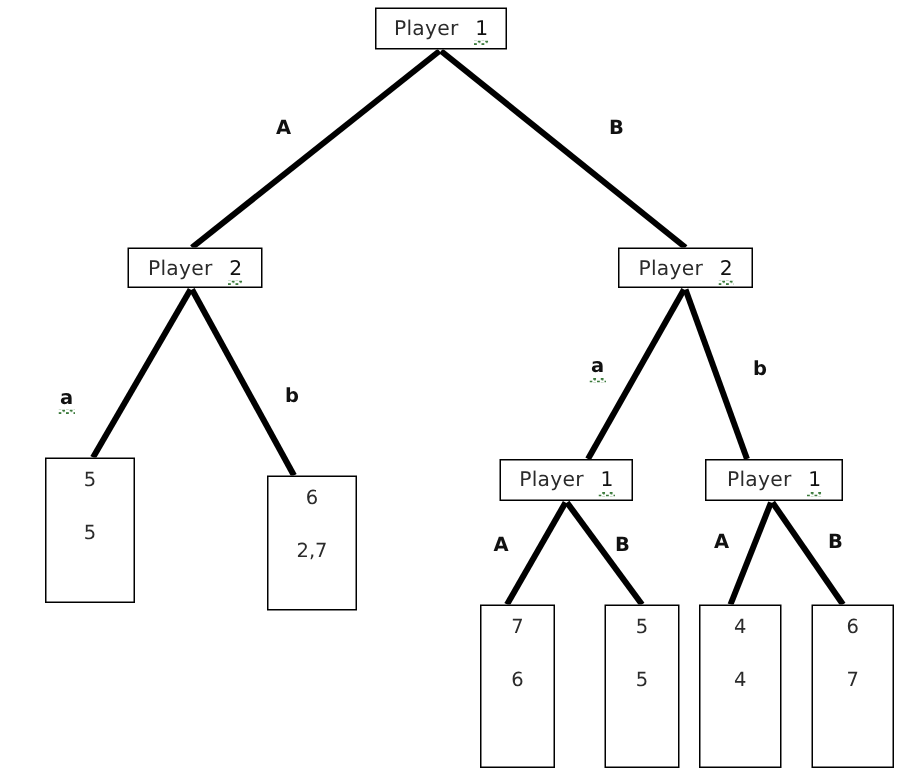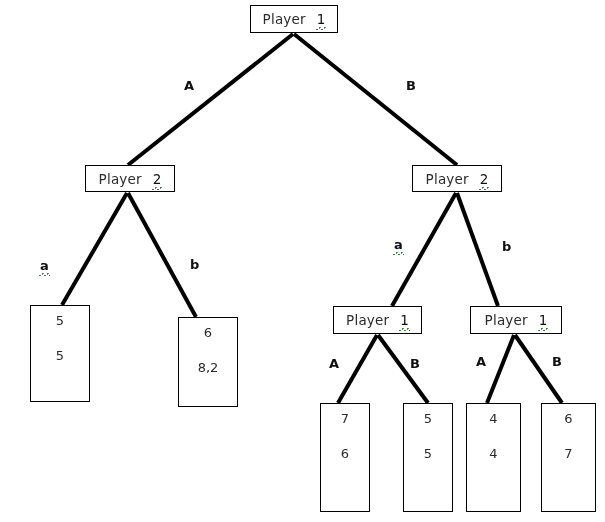"8,2" div.pv { text: 8,2 -> 2,7 }
